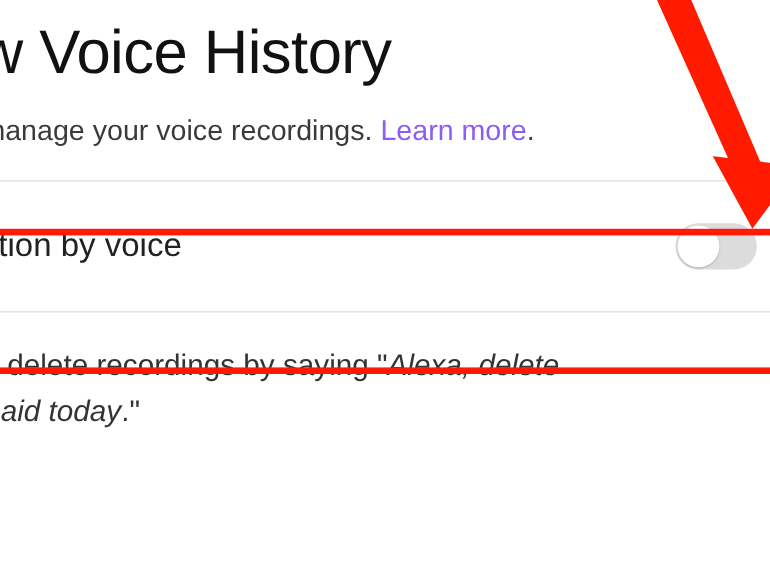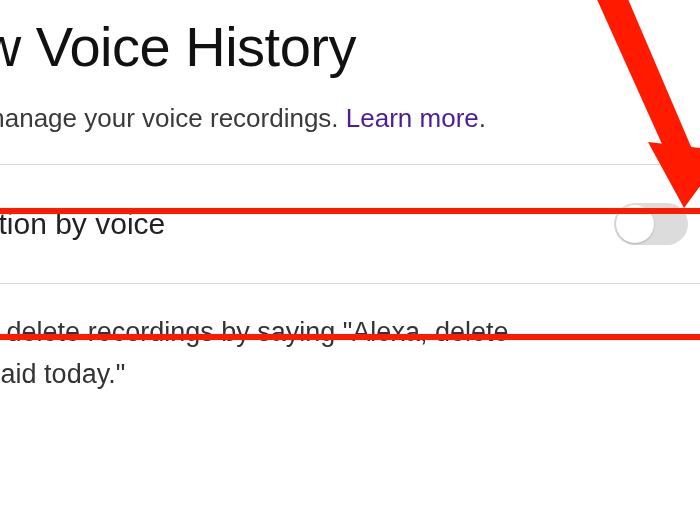"Learn more" .learn-link { color: #4c1d95 -> #8b5cf6 }
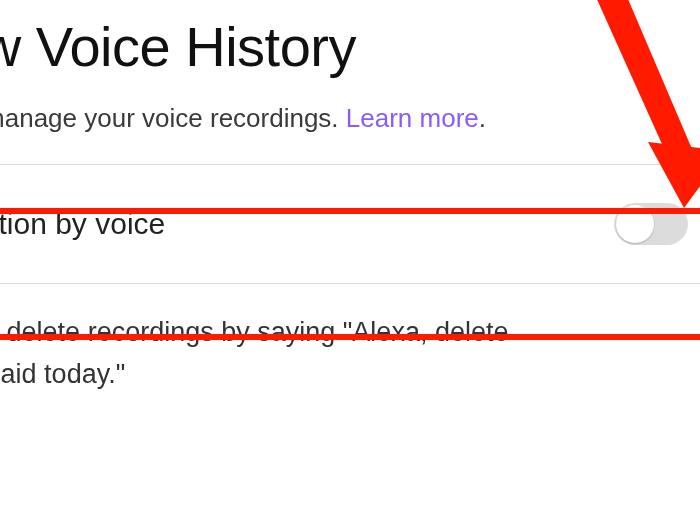"Alexa, delete" .description .italic { font-style: none -> italic }
